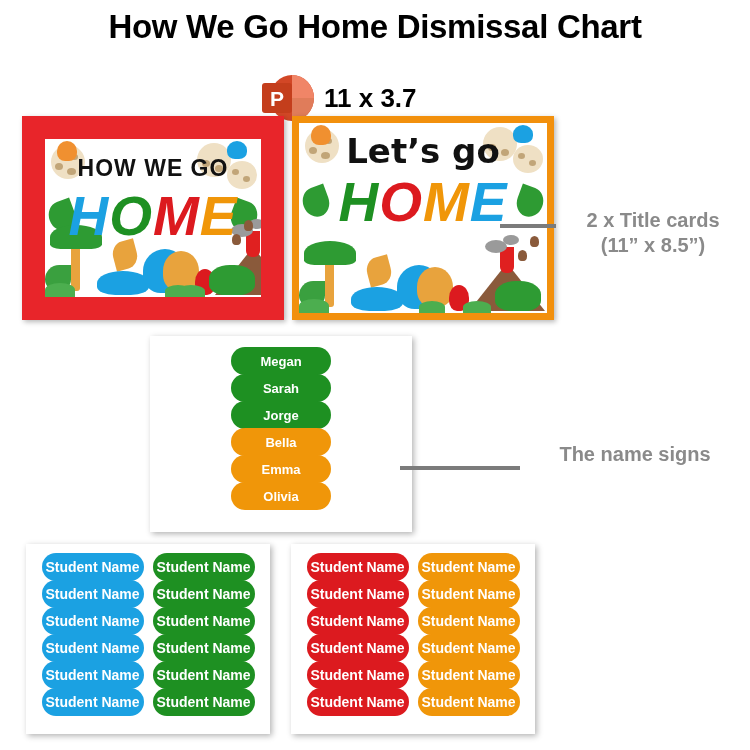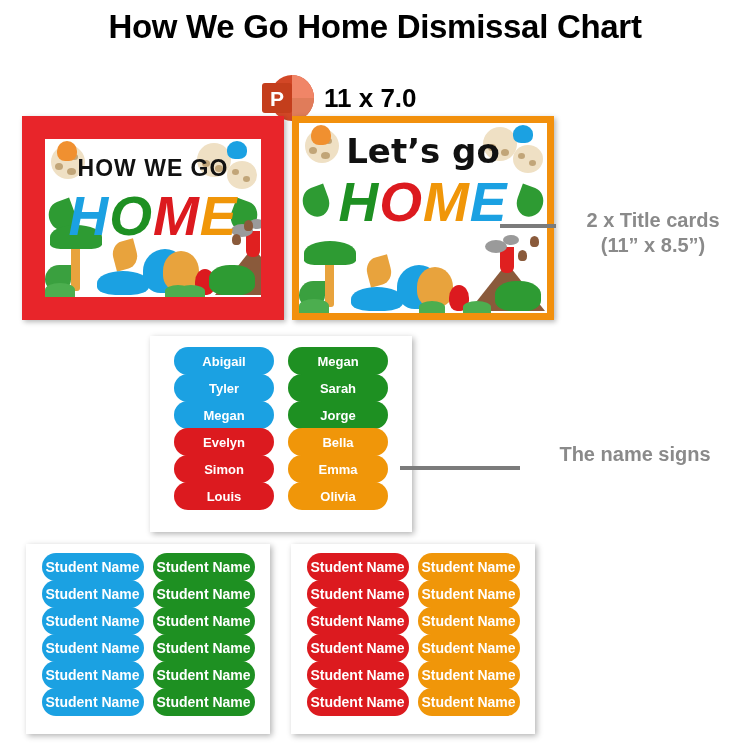"11 x 7.0" div.ppt-size { text: 7.0 -> 3.7 }
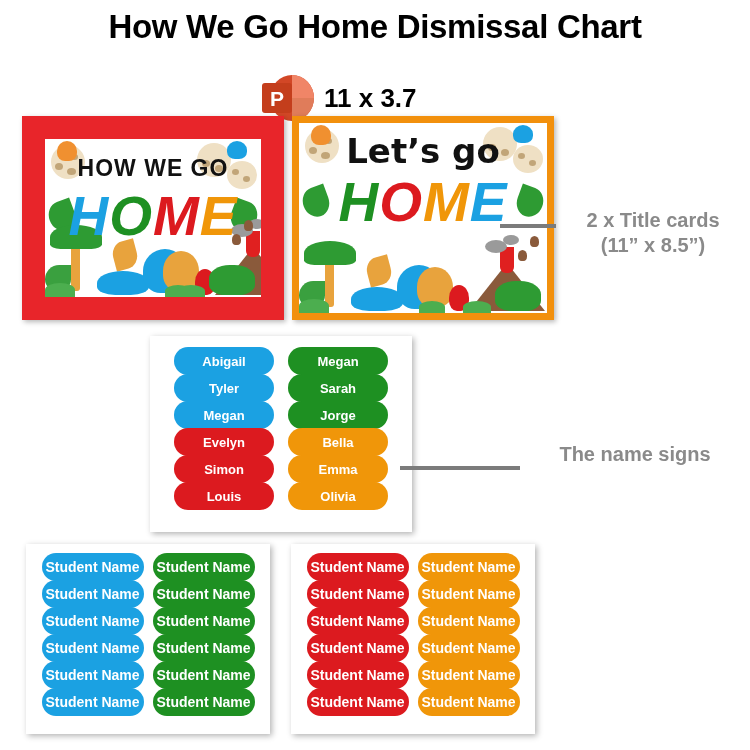"Abigail" div.col { html: <div> <div>Abigail</div> <div>Tyler</div> <div>Megan</div> <div>Evelyn</div> <div>Simon</div> <div>Louis</div> </div> -> none }
